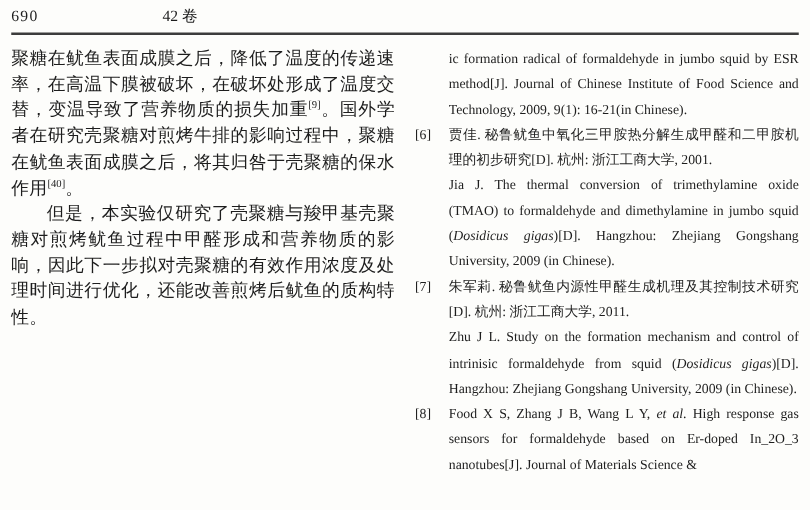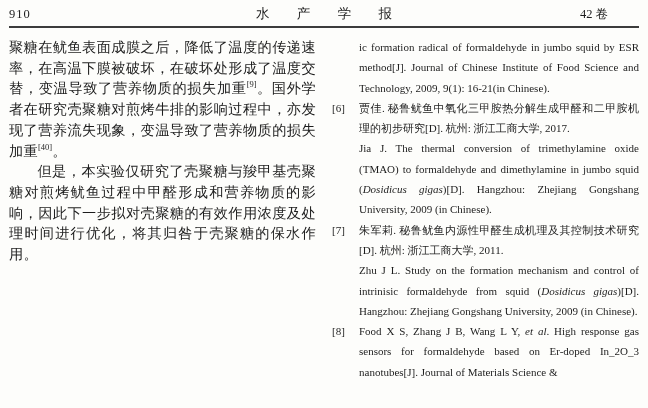"910" span.pageno { text: 910 -> 690 }
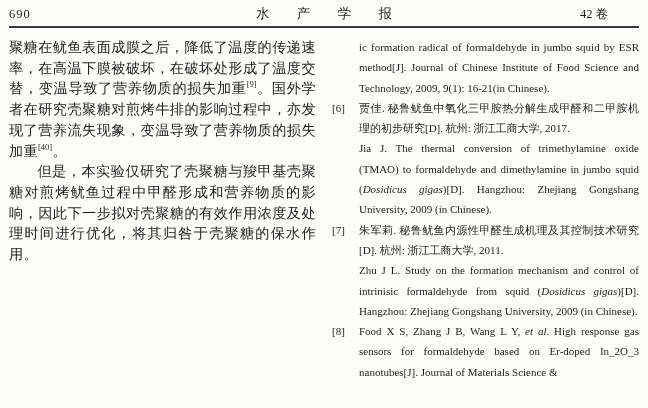"水 产 学 报" span.jtitle { html: <span>水 产 学 报</span> -> none }
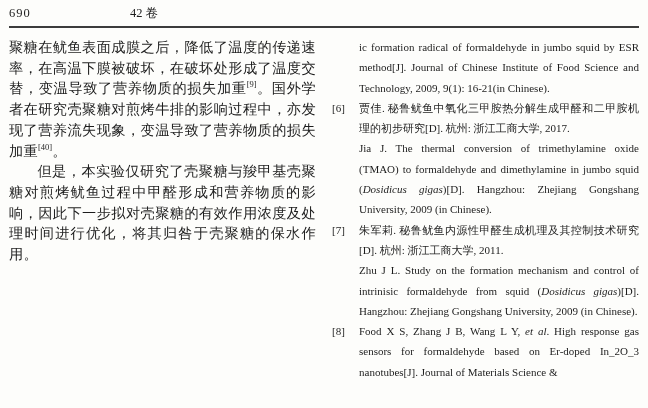"。国外学者在研究壳聚糖对煎烤牛排的影响过程中，亦发现了营养流失现象，变温导致了营" span { text: 亦发现了营养流失现象，变温导致了营养物质的损失加重 -> 聚糖在鱿鱼表面成膜之后，将其归咎于壳聚糖的保水作用 }
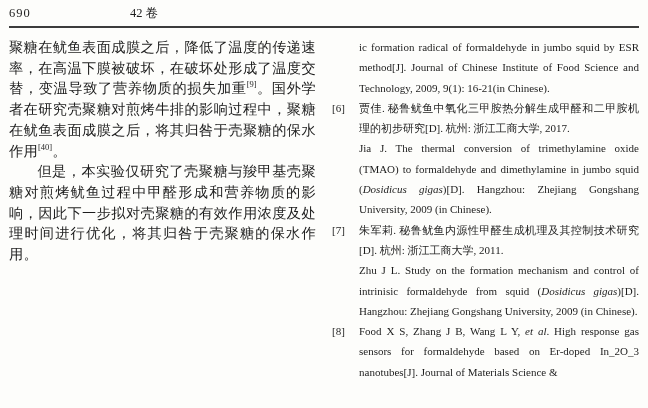"贾佳. 秘鲁鱿鱼中氧化三甲胺热分解生成甲醛和二甲胺机理的初步研究[D]. 杭州:" div { text: 2017 -> 2001 }
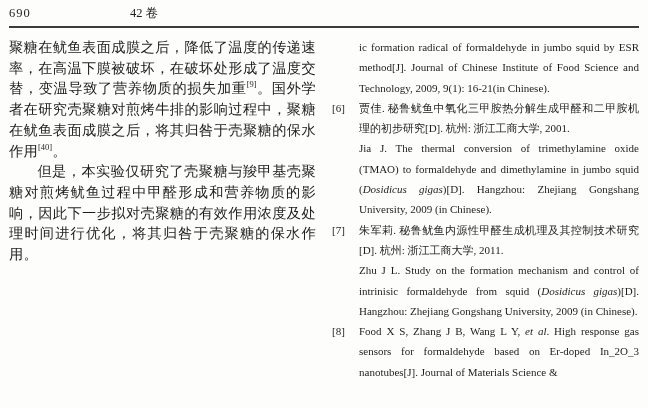"但是，本实验仅研究了壳聚糖与羧甲基壳聚糖对煎烤鱿鱼过程中甲醛形成和营养物质的影响" span { text: 将其归咎于壳聚糖的保水作用 -> 还能改善煎烤后鱿鱼的质构特性 }
